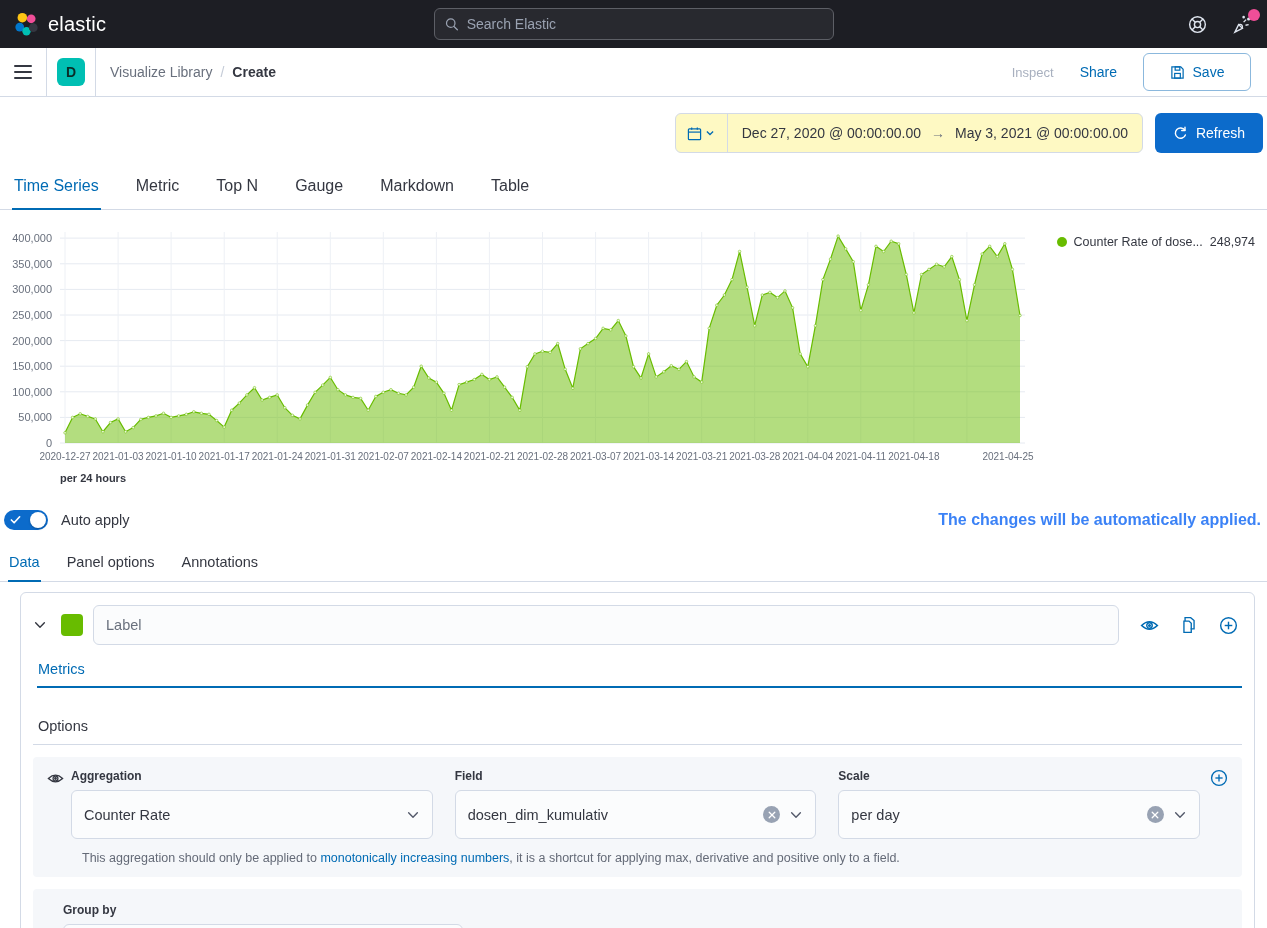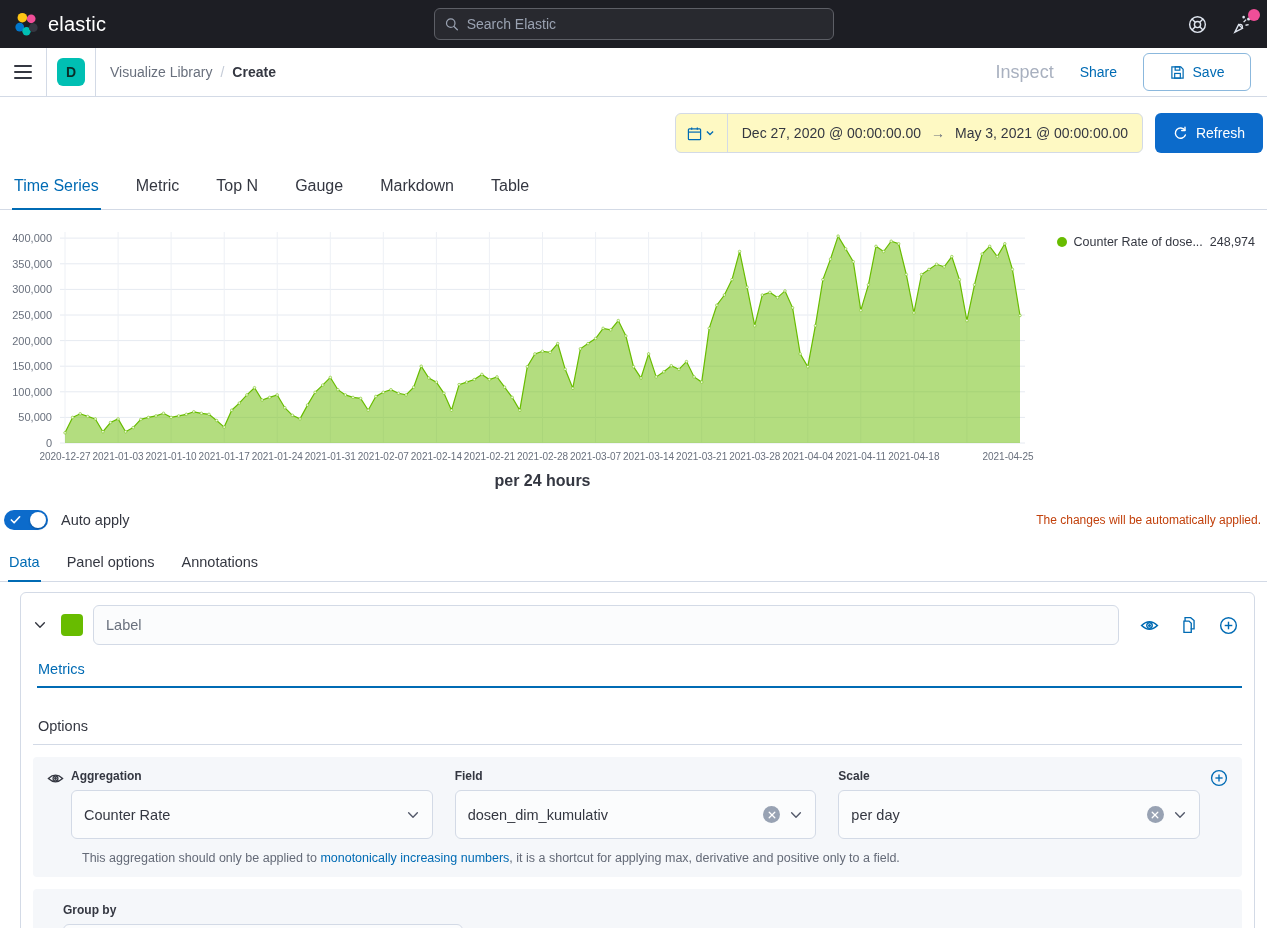"Inspect" .link-disabled { font-size: 18px -> 13px }
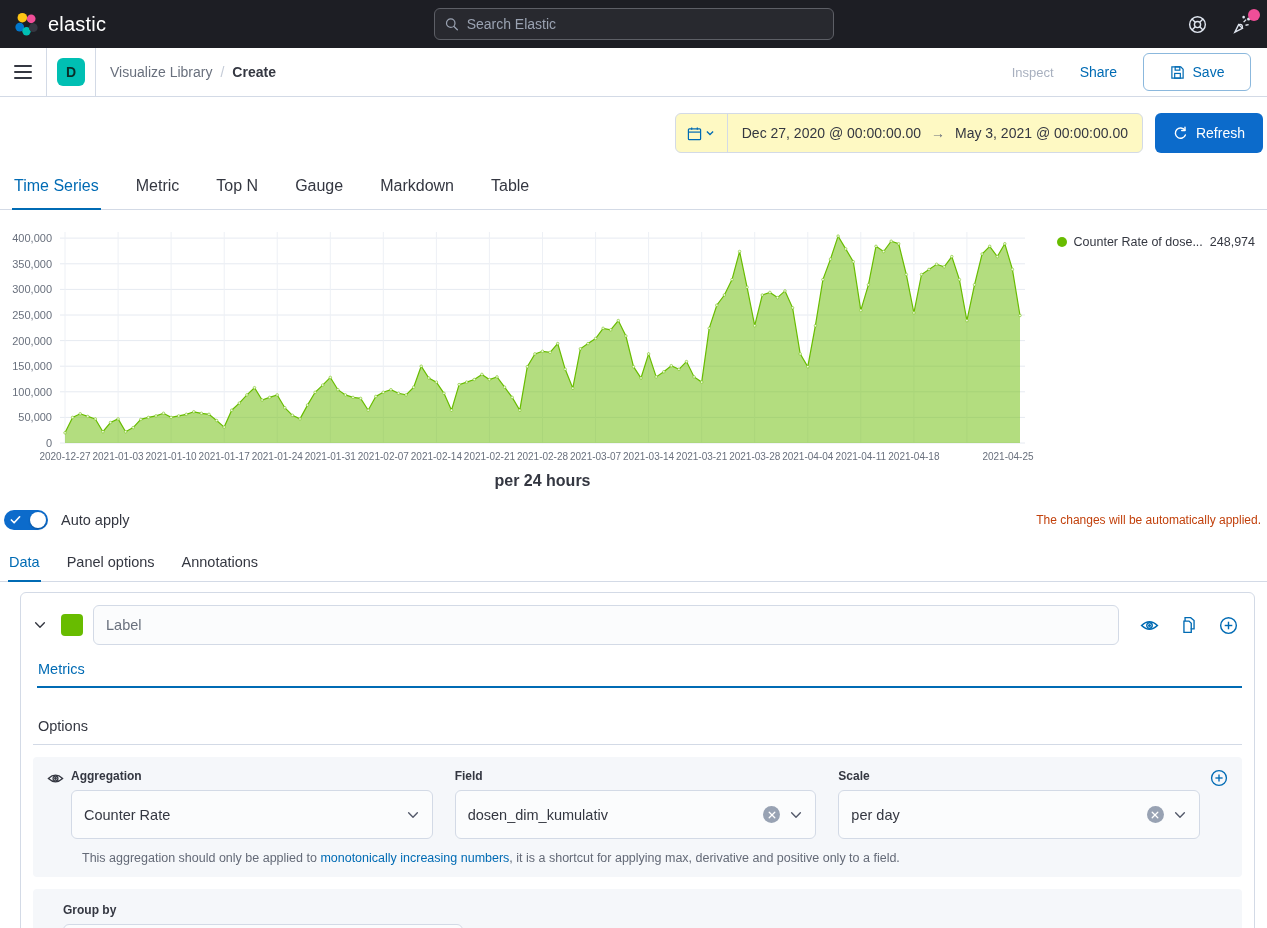"per 24 hours" .x-axis-title { font-size: 16px -> 11px; text-align: center -> none }
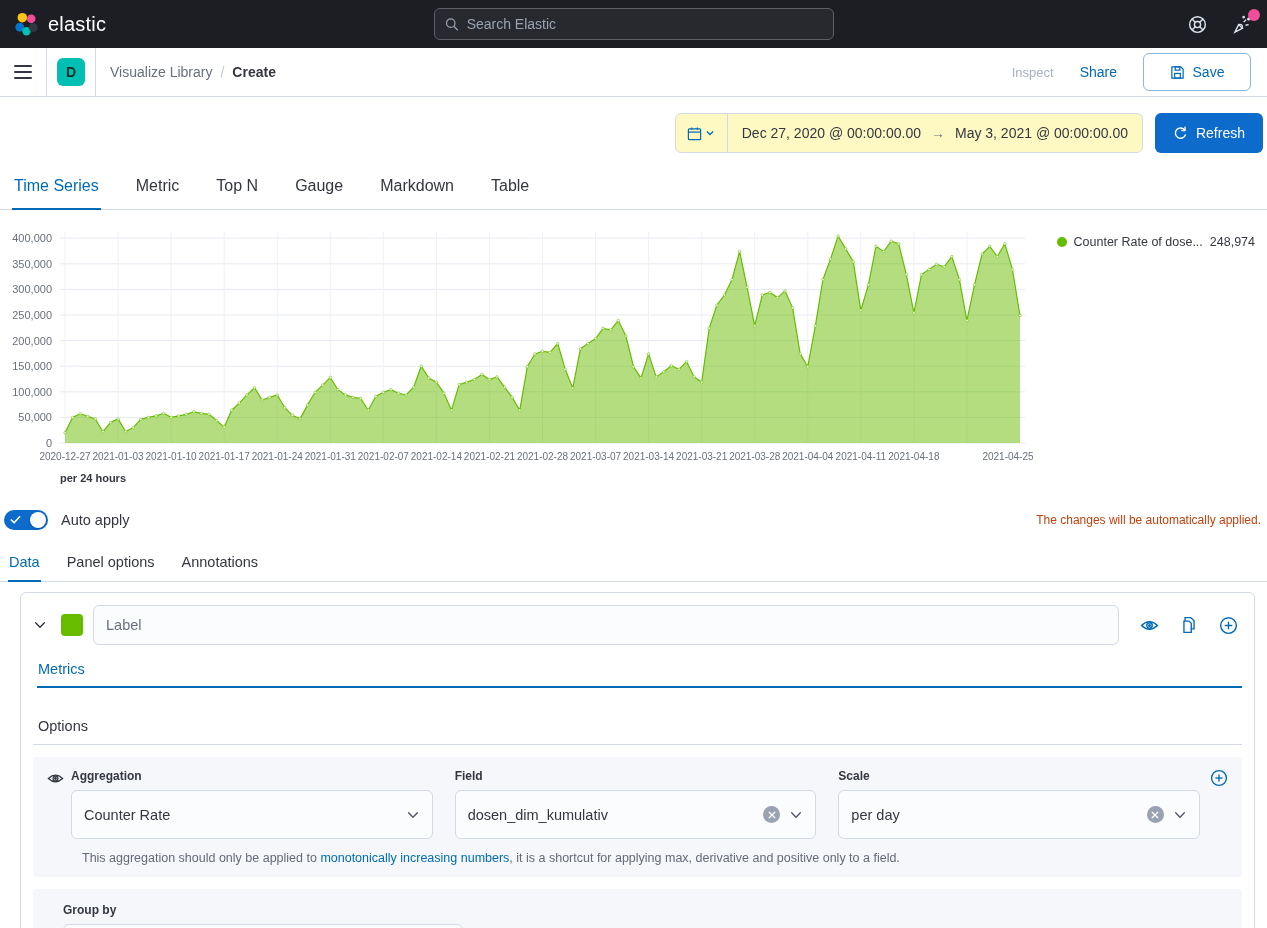"The changes will be automatically" .autoapply-hint { color: #c2410c -> #3b82f6; font-size: 12px -> 16px; font-weight: none -> bold }
